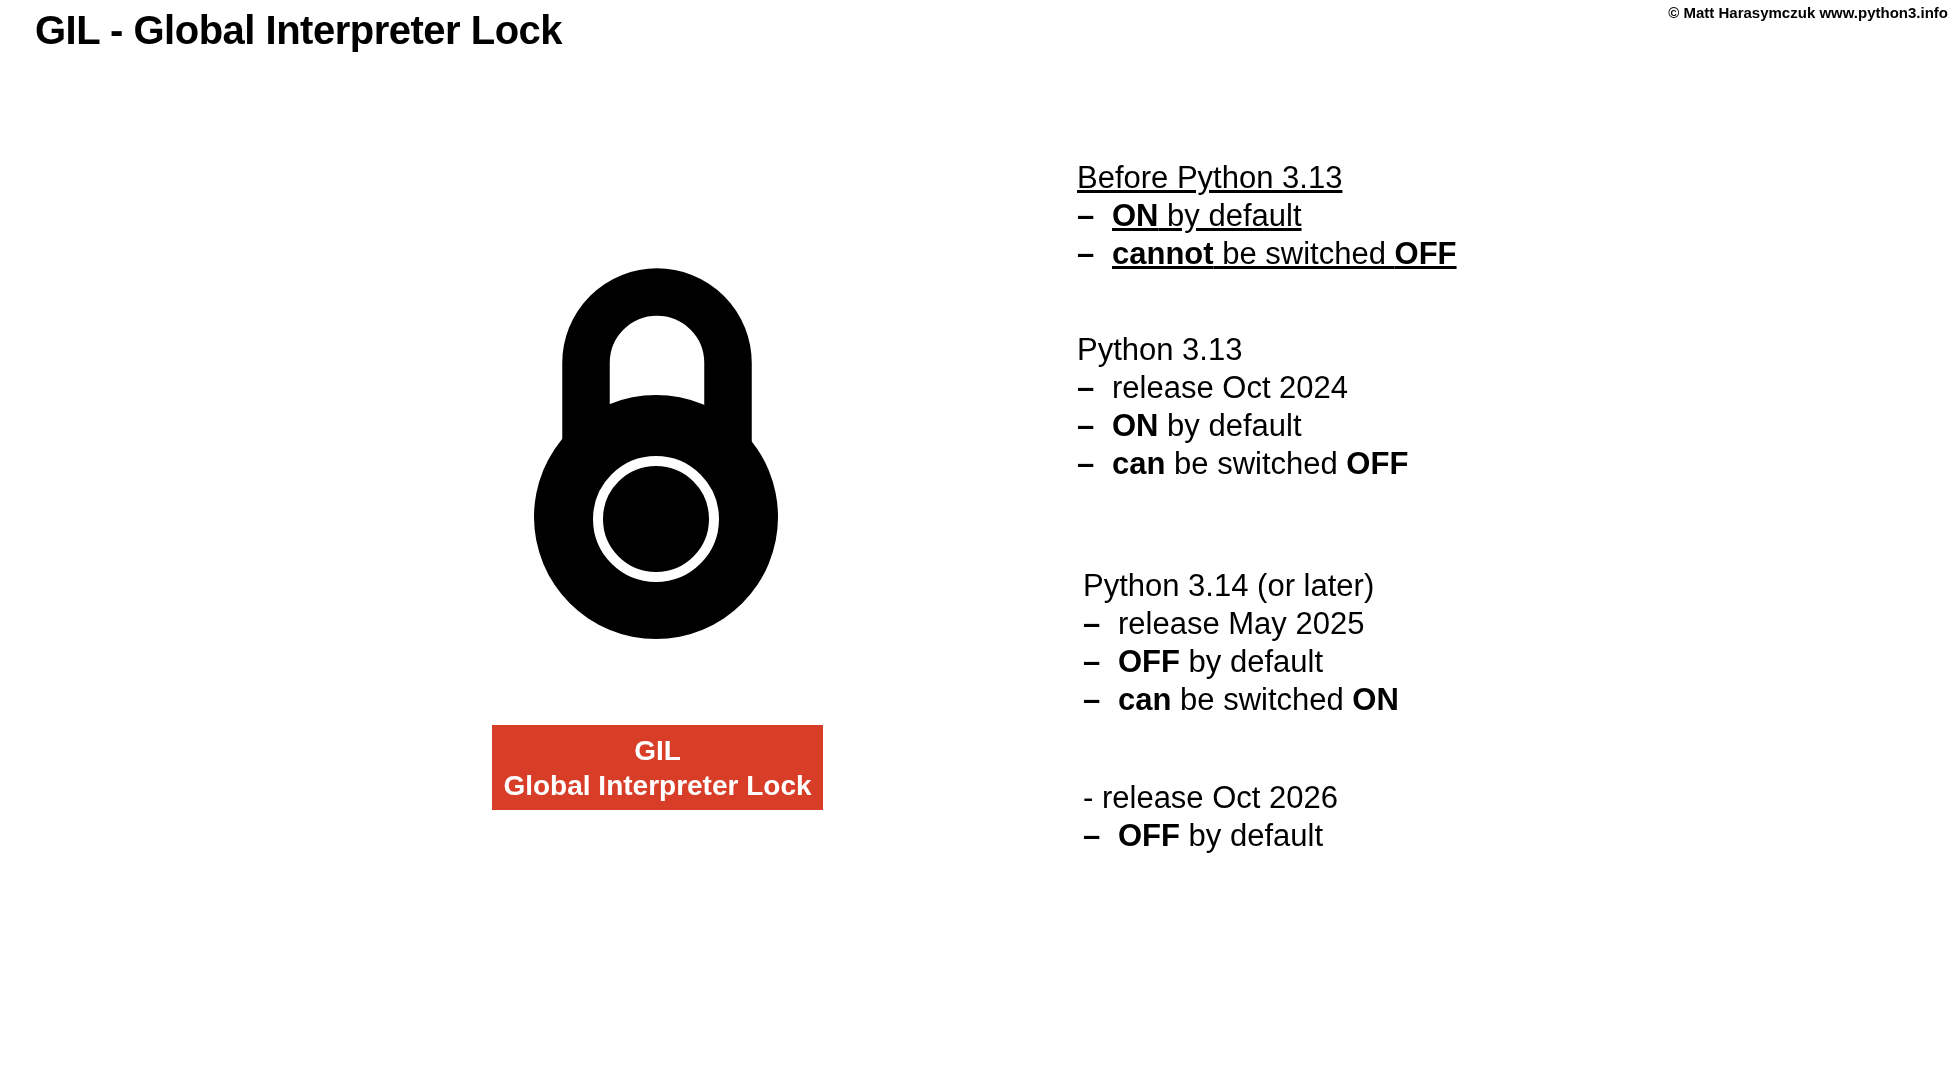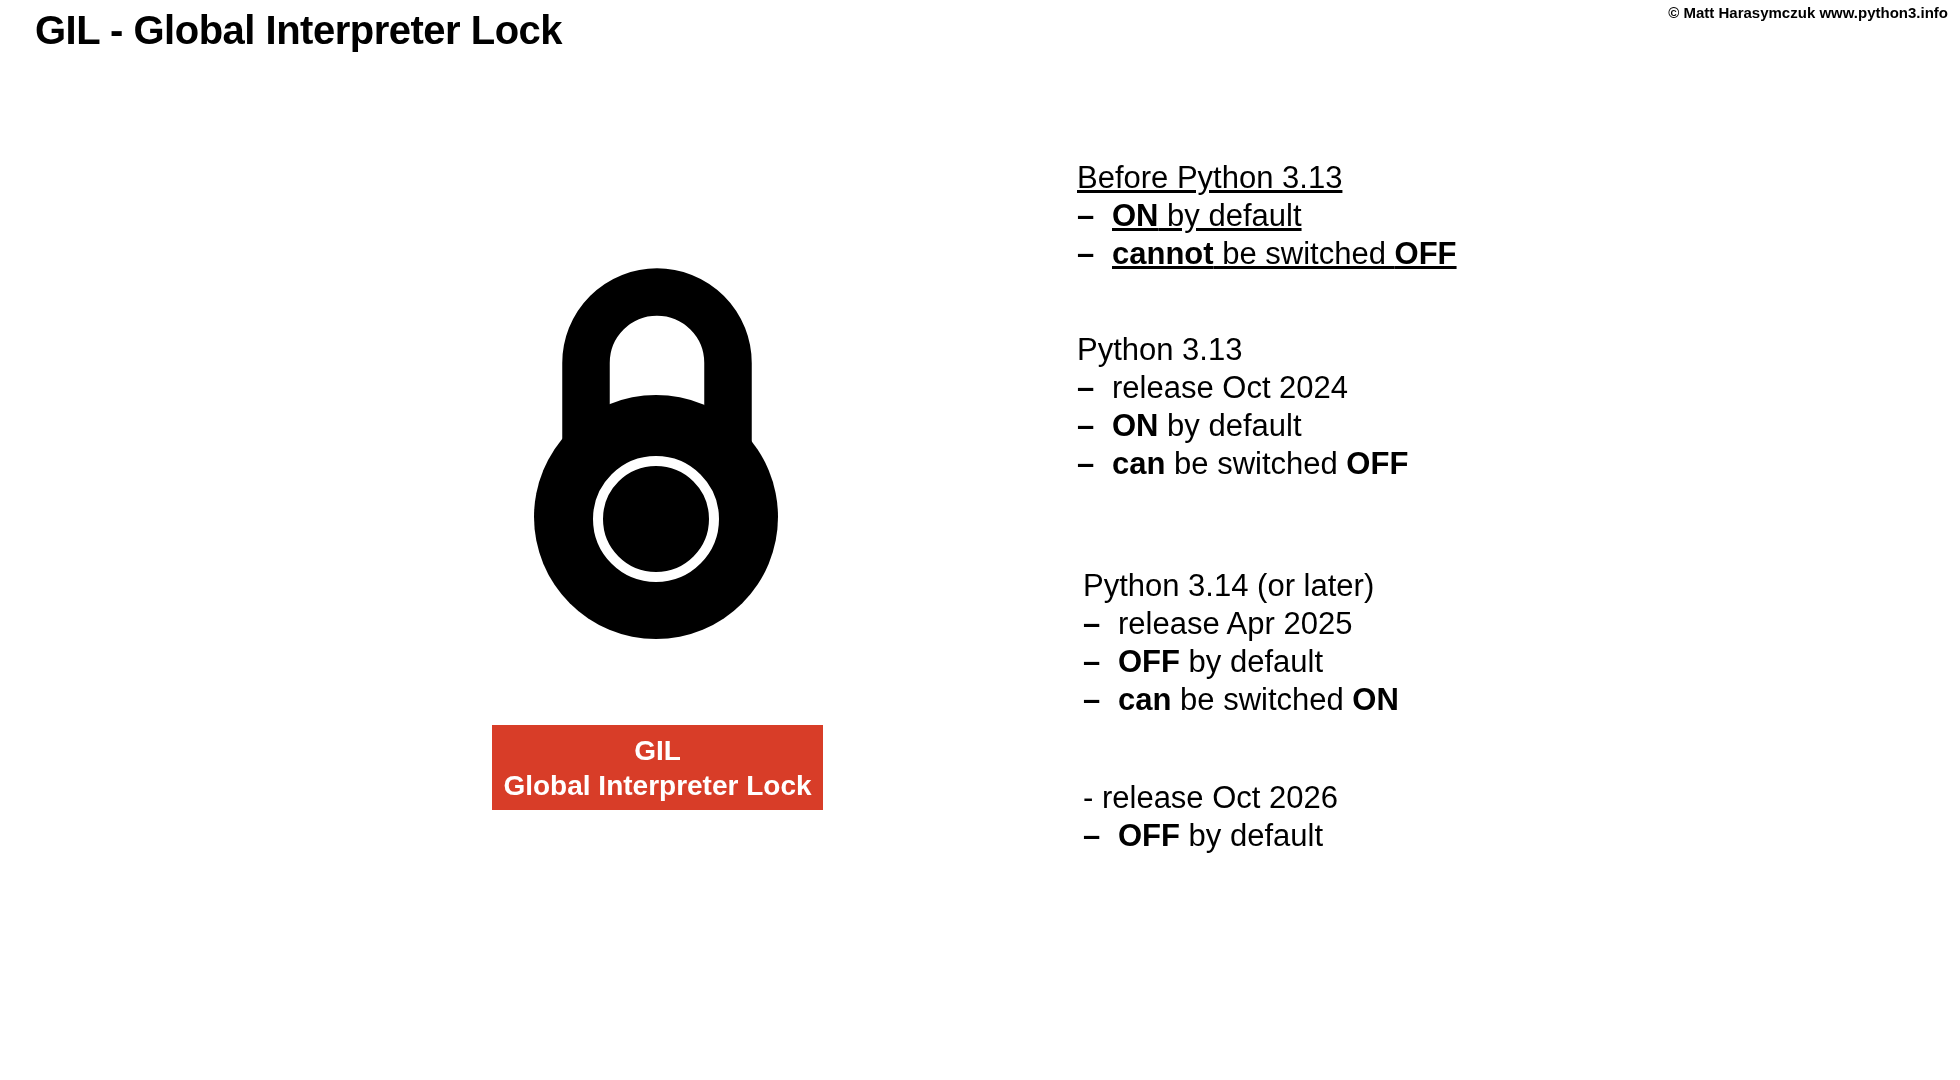"release Apr 2025" span { text: Apr -> May }
